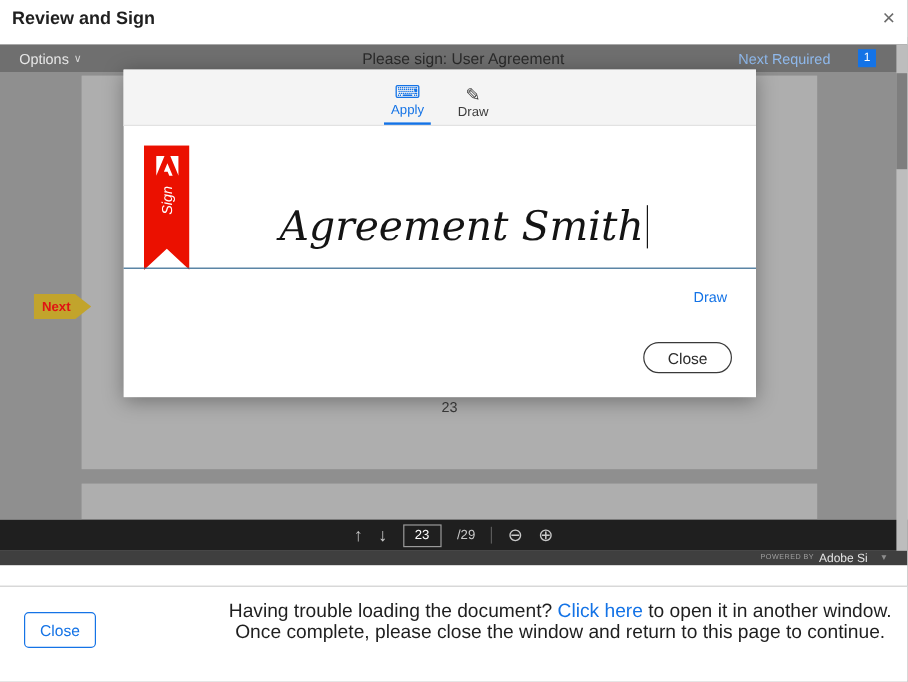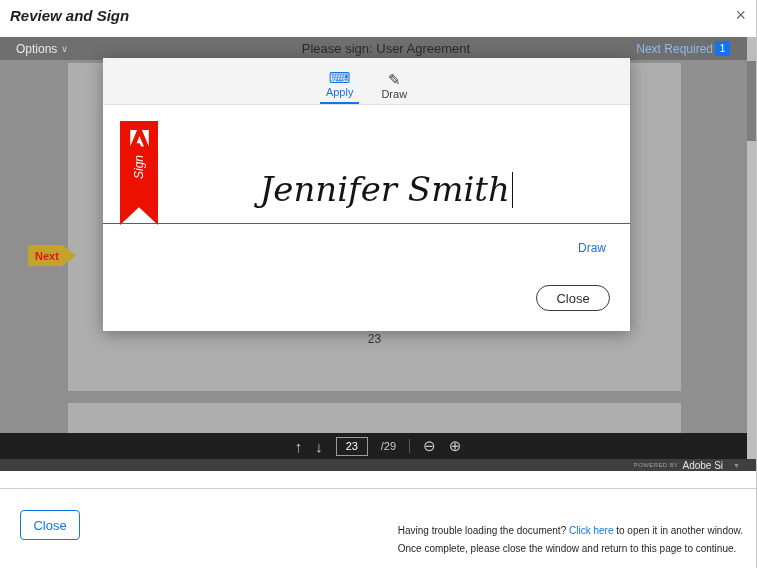"Review and Sign" .win-title { font-style: italic -> none }
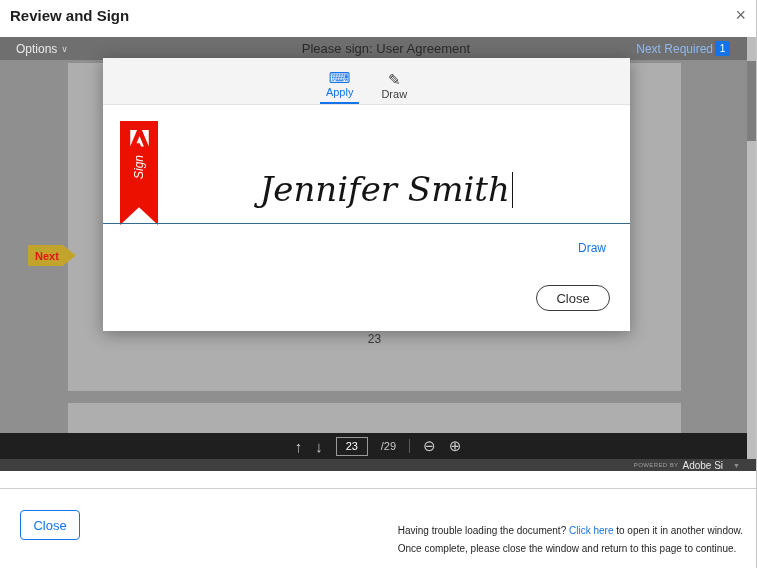"Next Required" .next-required { gap: 2px -> 23px }
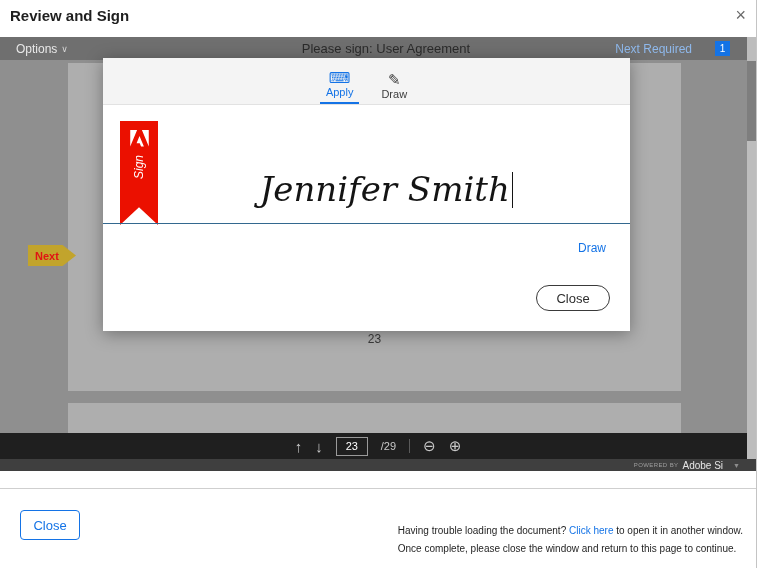"Jennifer Smith" span { text: Jennifer -> Agreement }
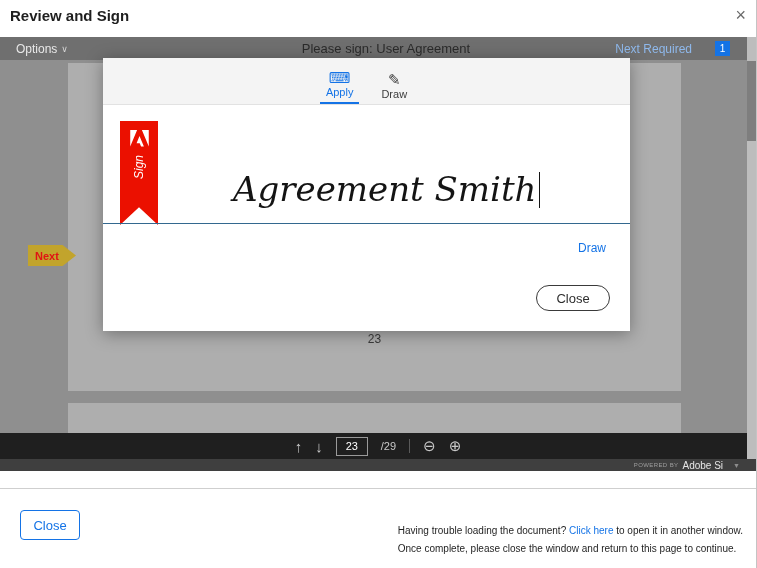"Having trouble loading the document?" .f-text { font-size: 10px -> 16px; text-align: left -> center; top: 33px -> 12px }
